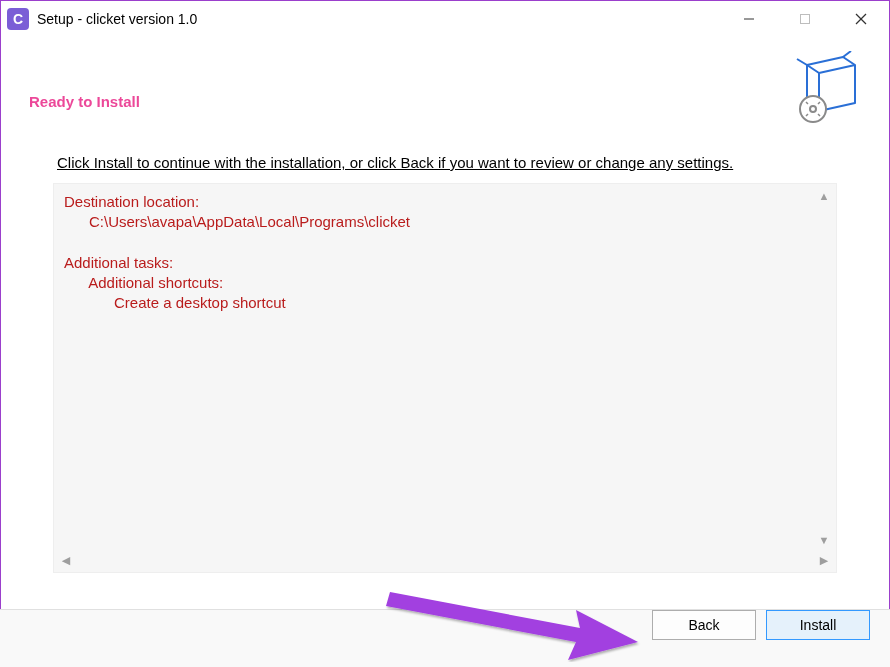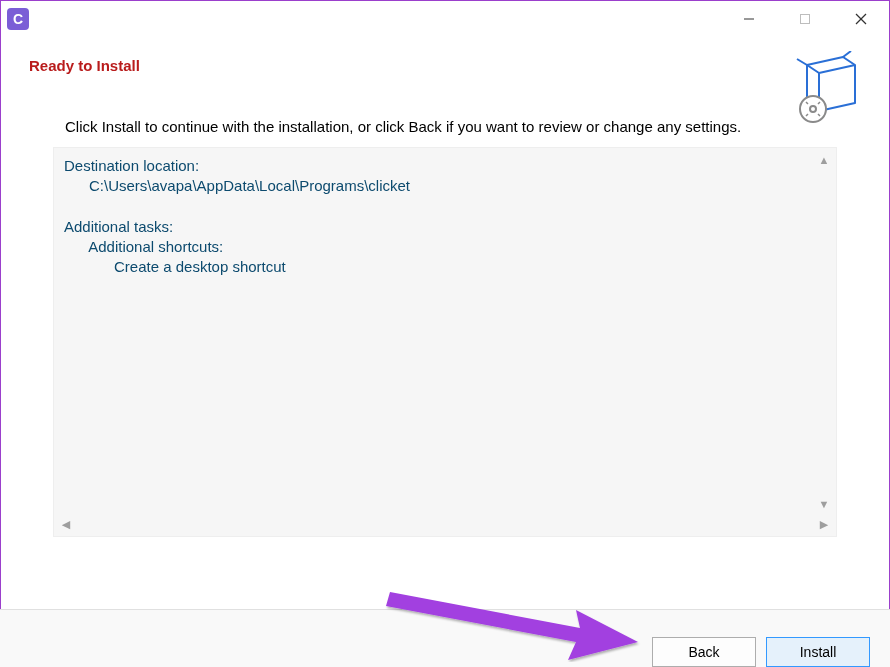"Setup - clicket version 1.0" div.title-text { html: none -> <div>Setup - clicket version 1.0</div> }
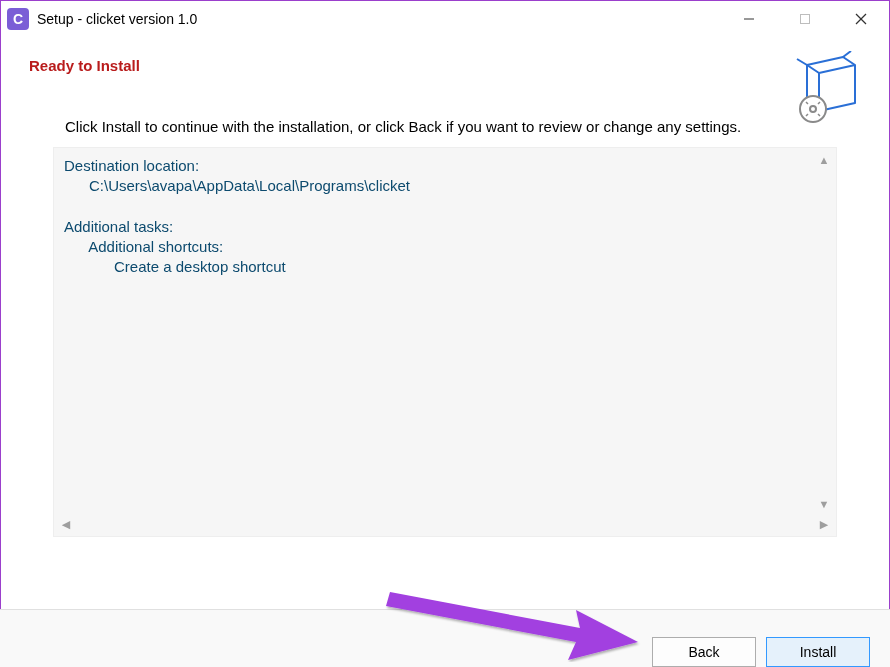"Ready to Install" .heading { color: #b91c1c -> #ec4899; margin-top: none -> 36px }
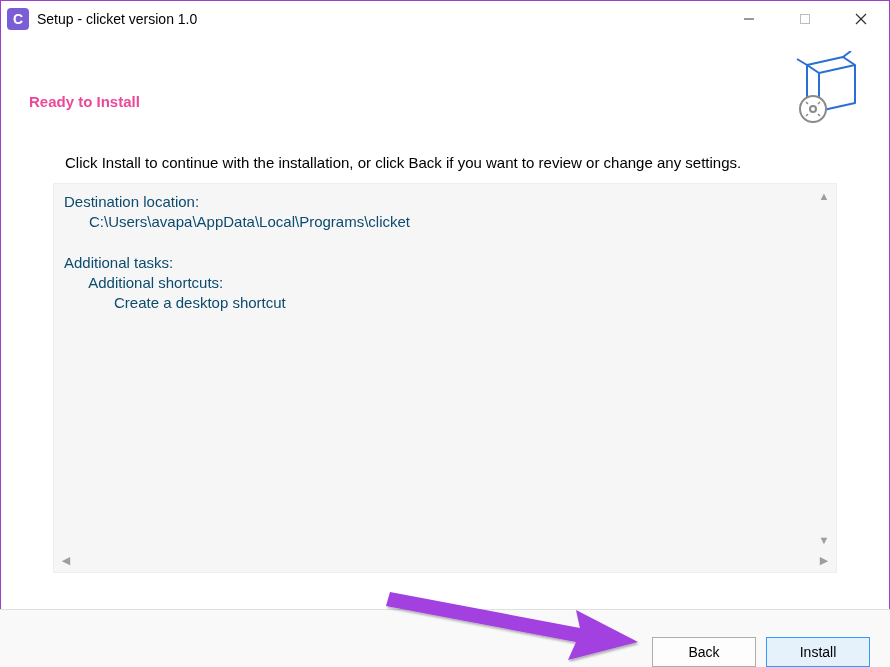"Click Install to continue with" .instruction { margin-left: 40px -> 32px; text-decoration: none -> underline }
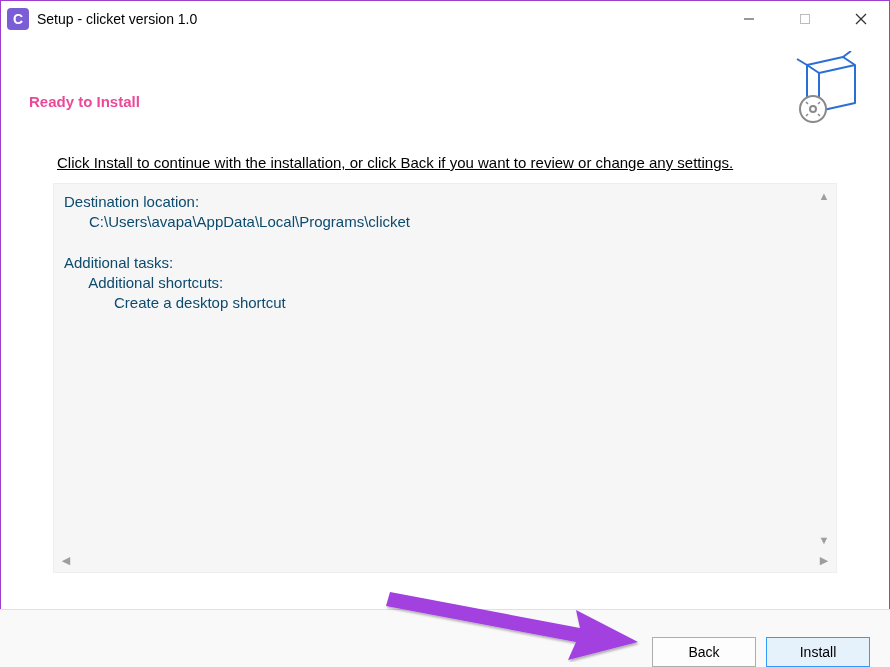"Destination location:" .summary-text { color: #0c4a6e -> #b91c1c }
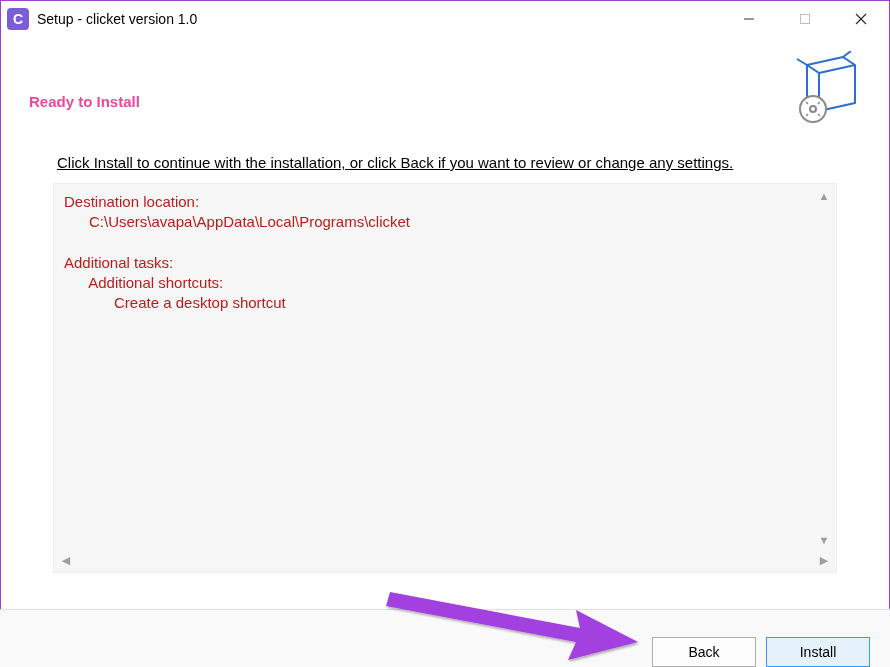"Install" .footer { align-items: flex-end -> flex-start }
